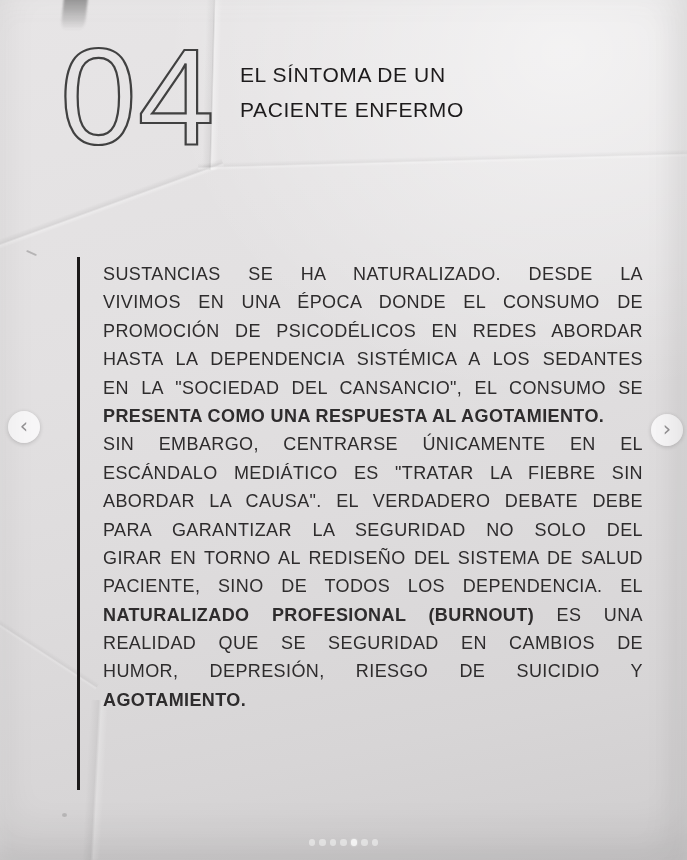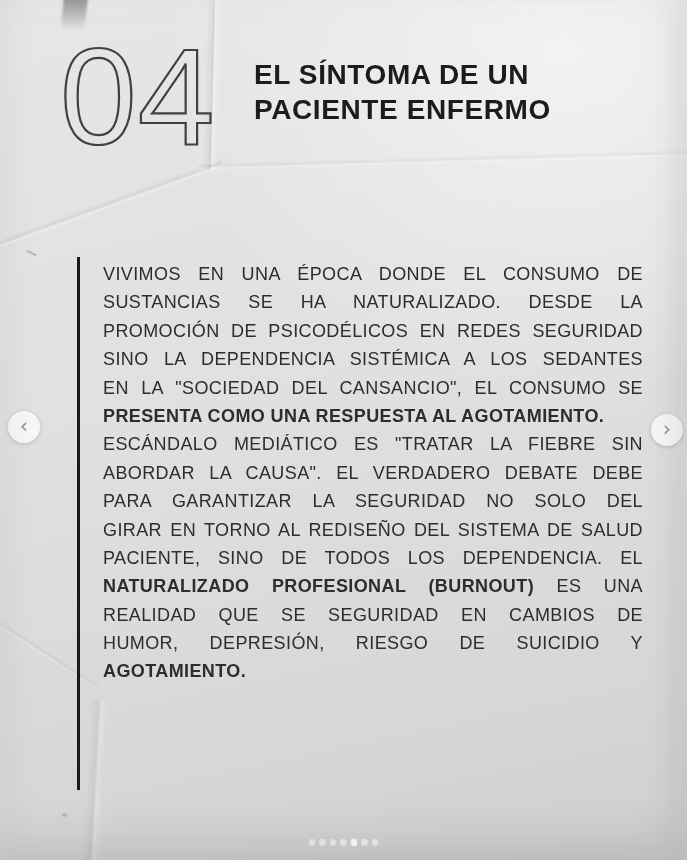"EL SÍNTOMA DE UN" .title { font-size: 28px -> 21px; font-weight: 700 -> 400; left: 254px -> 240px }
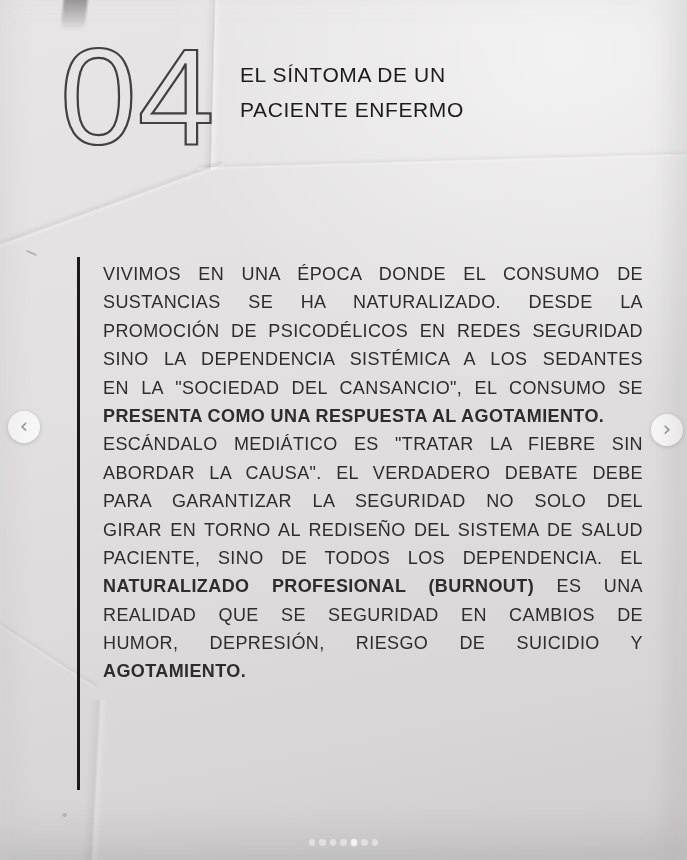"VIVIMOS EN UNA ÉPOCA DONDE" div.body-line { order: before "SUSTANCIAS SE HA NATURALIZADO. DESDE" -> after "SUSTANCIAS SE HA NATURALIZADO. DESDE" }
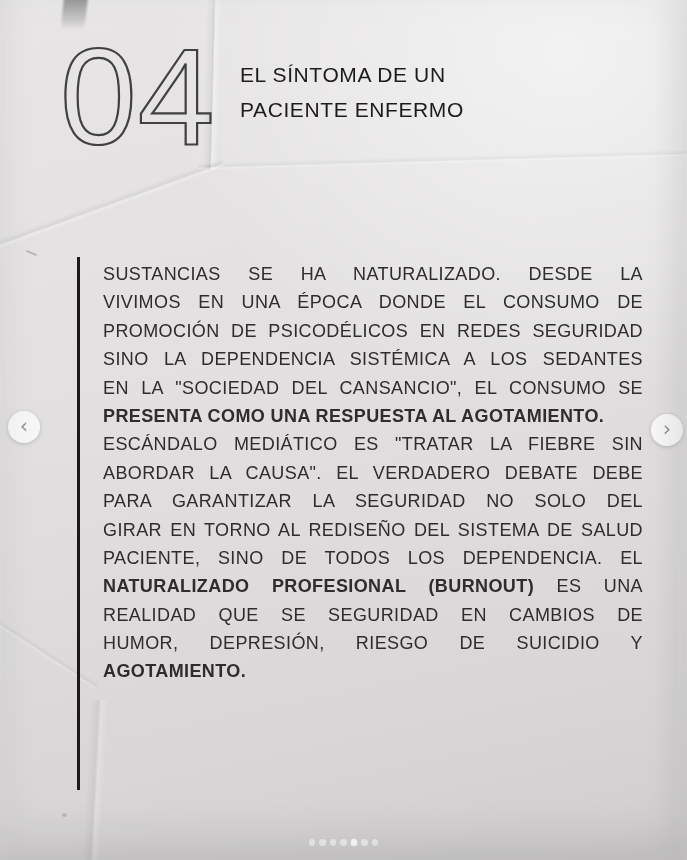"PROMOCIÓN DE PSICODÉLICOS EN REDES" span { text: SEGURIDAD -> ABORDAR }
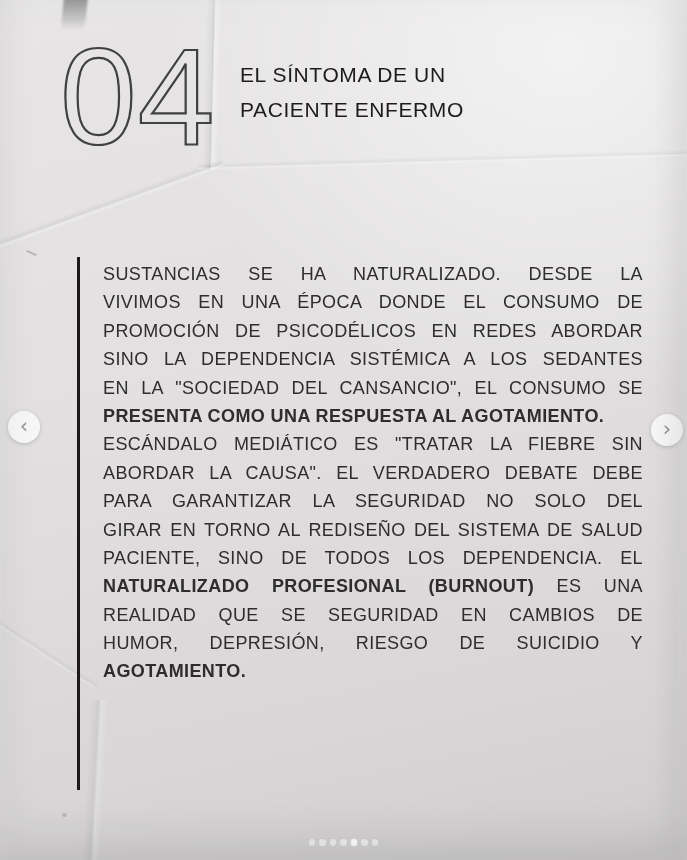"SINO LA DEPENDENCIA SISTÉMICA A" span { text: SINO -> HASTA }
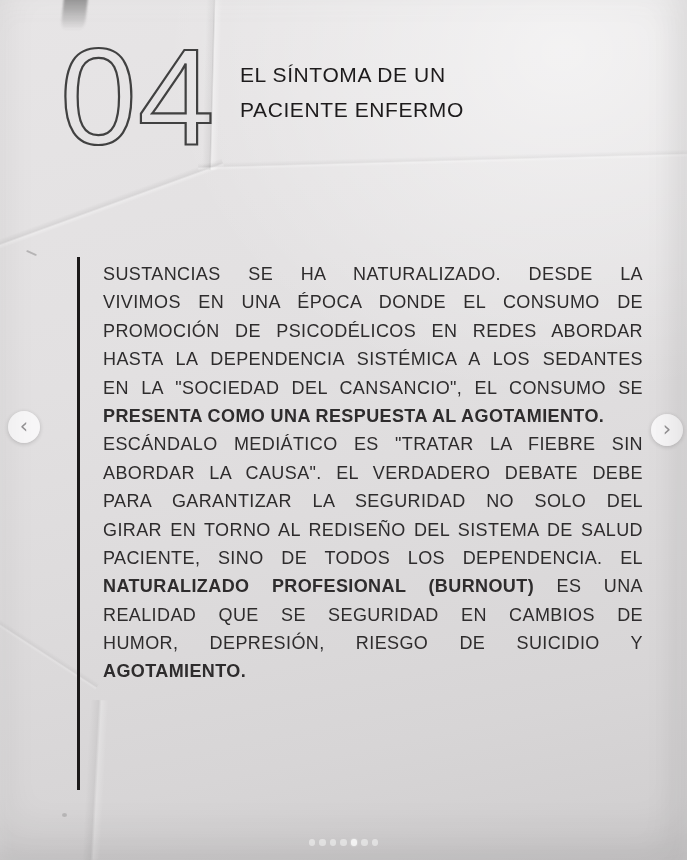"SIN EMBARGO, CENTRARSE ÚNICAMENTE EN" div.body-line { html: none -> <div><span>SIN EMBARGO, CENTRARSE ÚNICAMENTE EN EL</span></div> }
